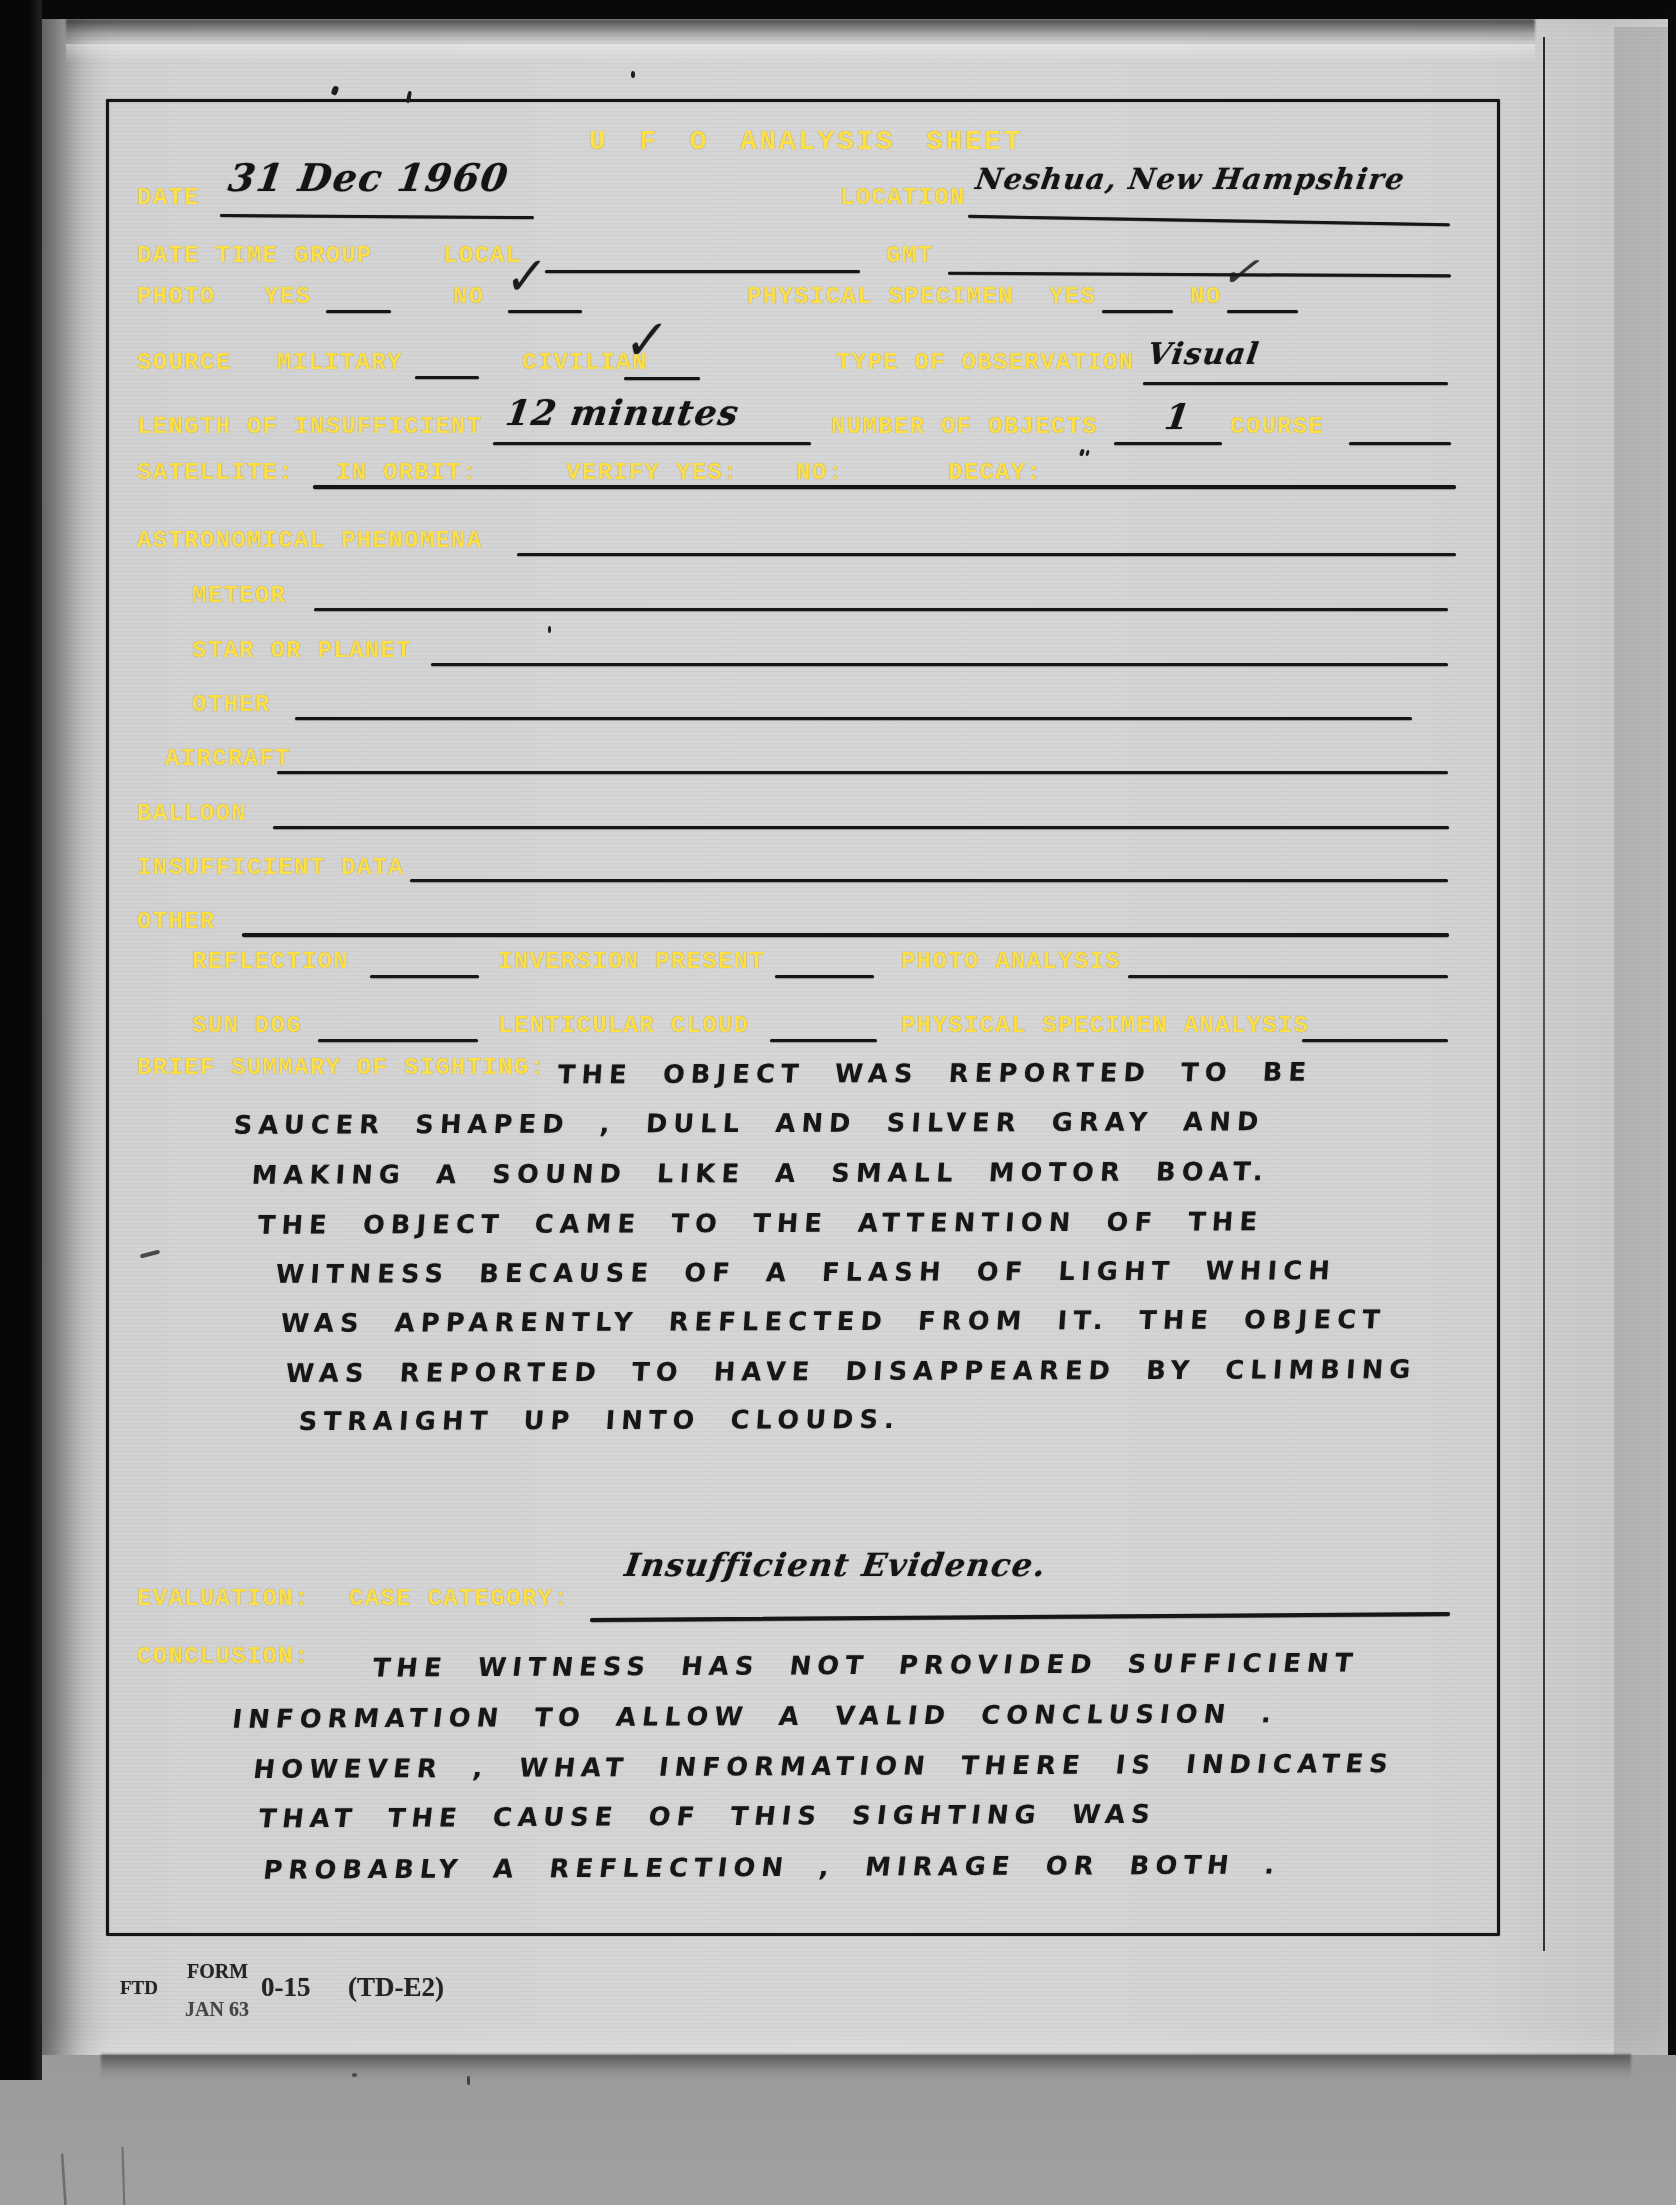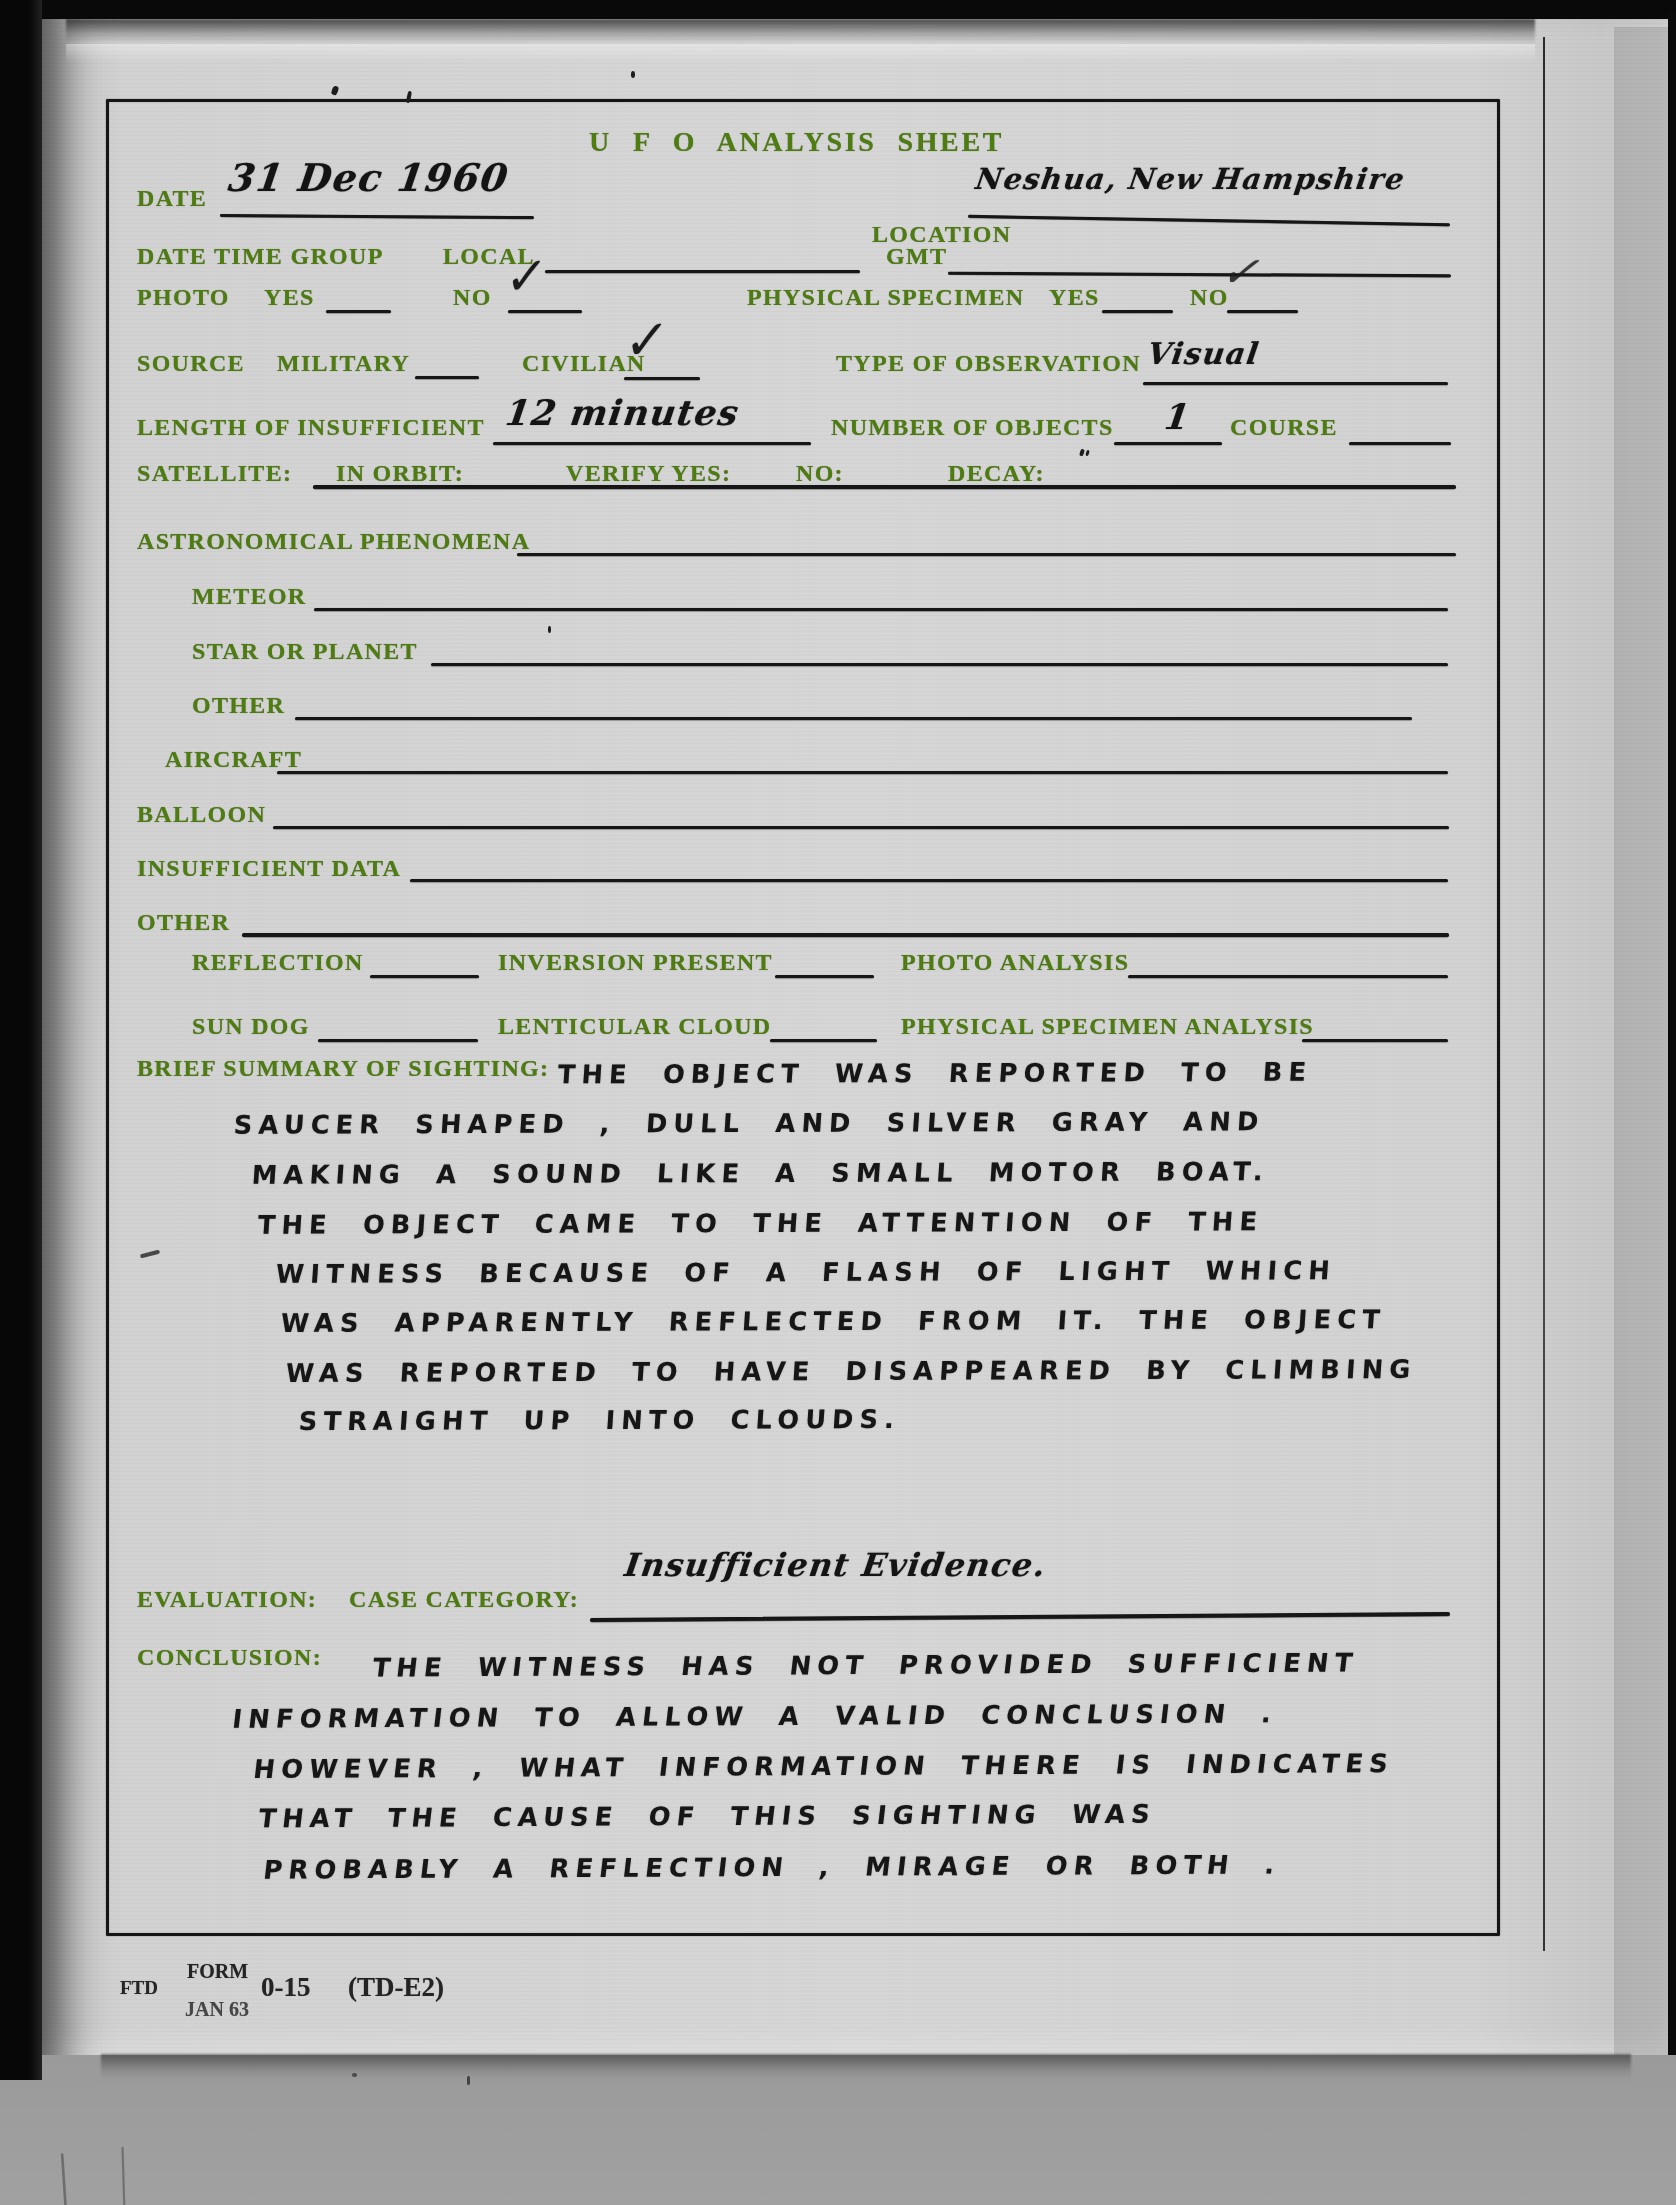"U F O ANALYSIS SHEET" .lbl { color: #4d7c0f -> #fde047; font-family: Liberation Serif, serif -> Liberation Mono, monospace }
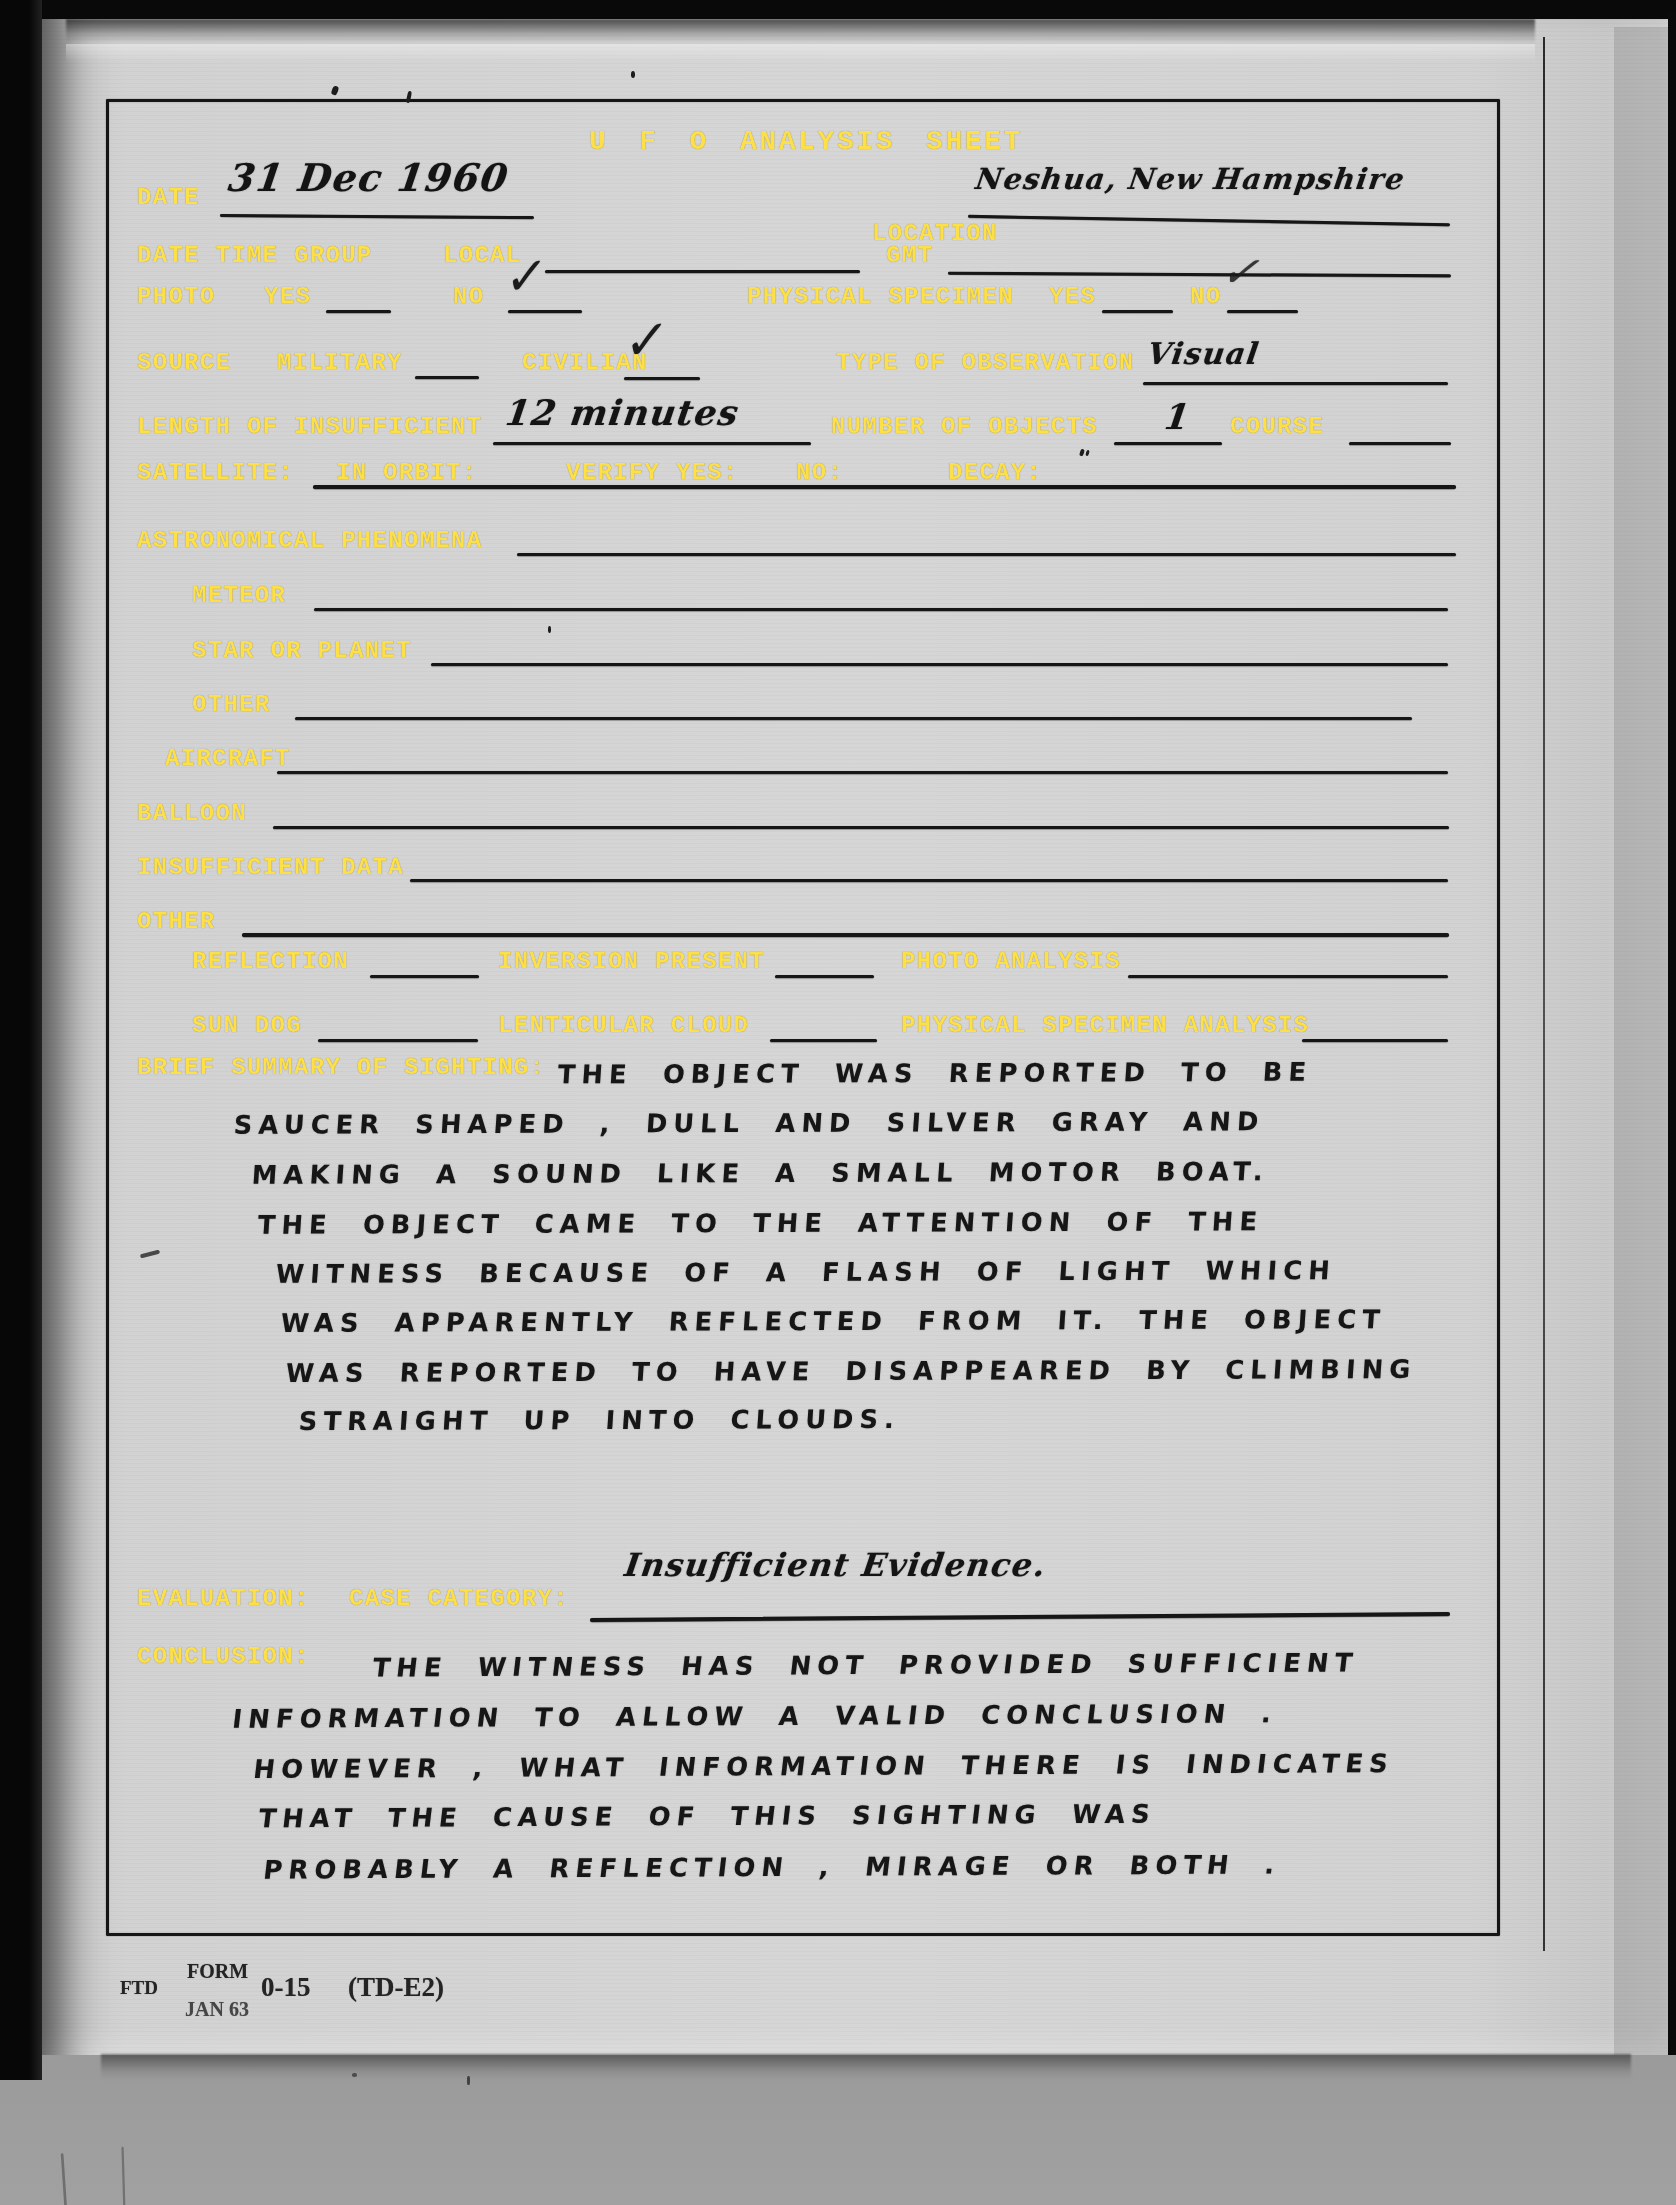"LOCATION" div.lbl { left: 872px -> 840px; margin-top: 36px -> none }
